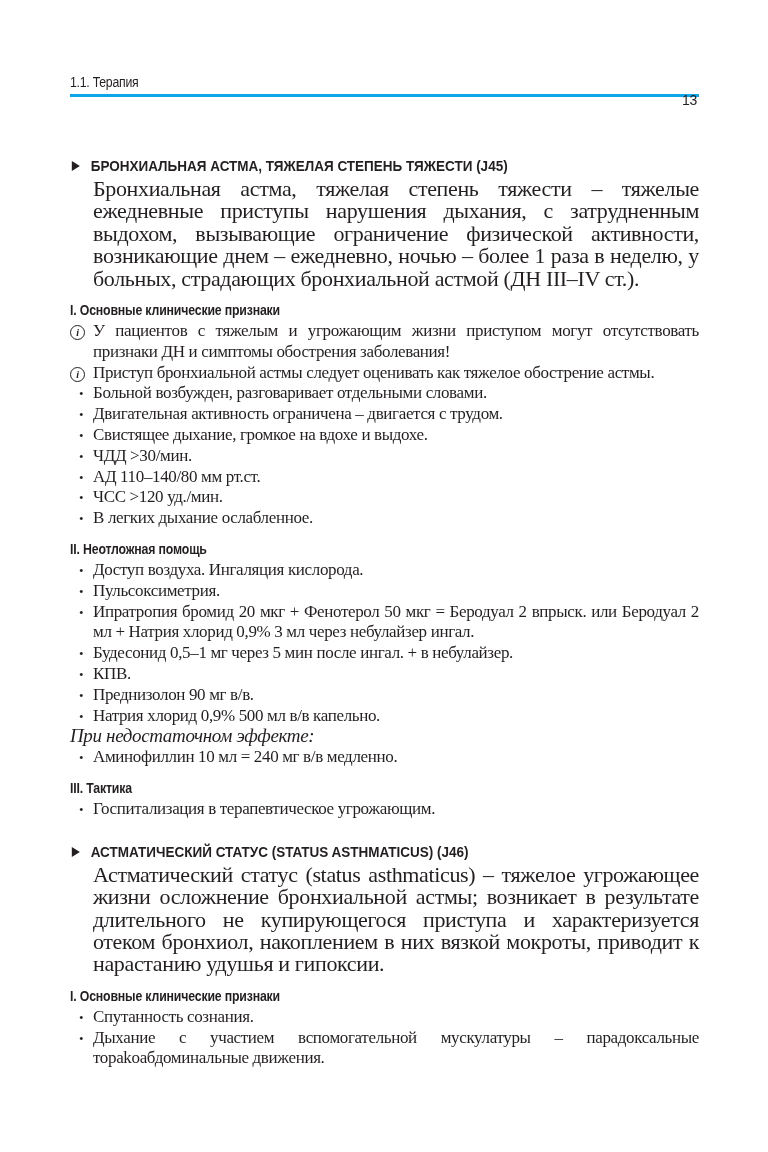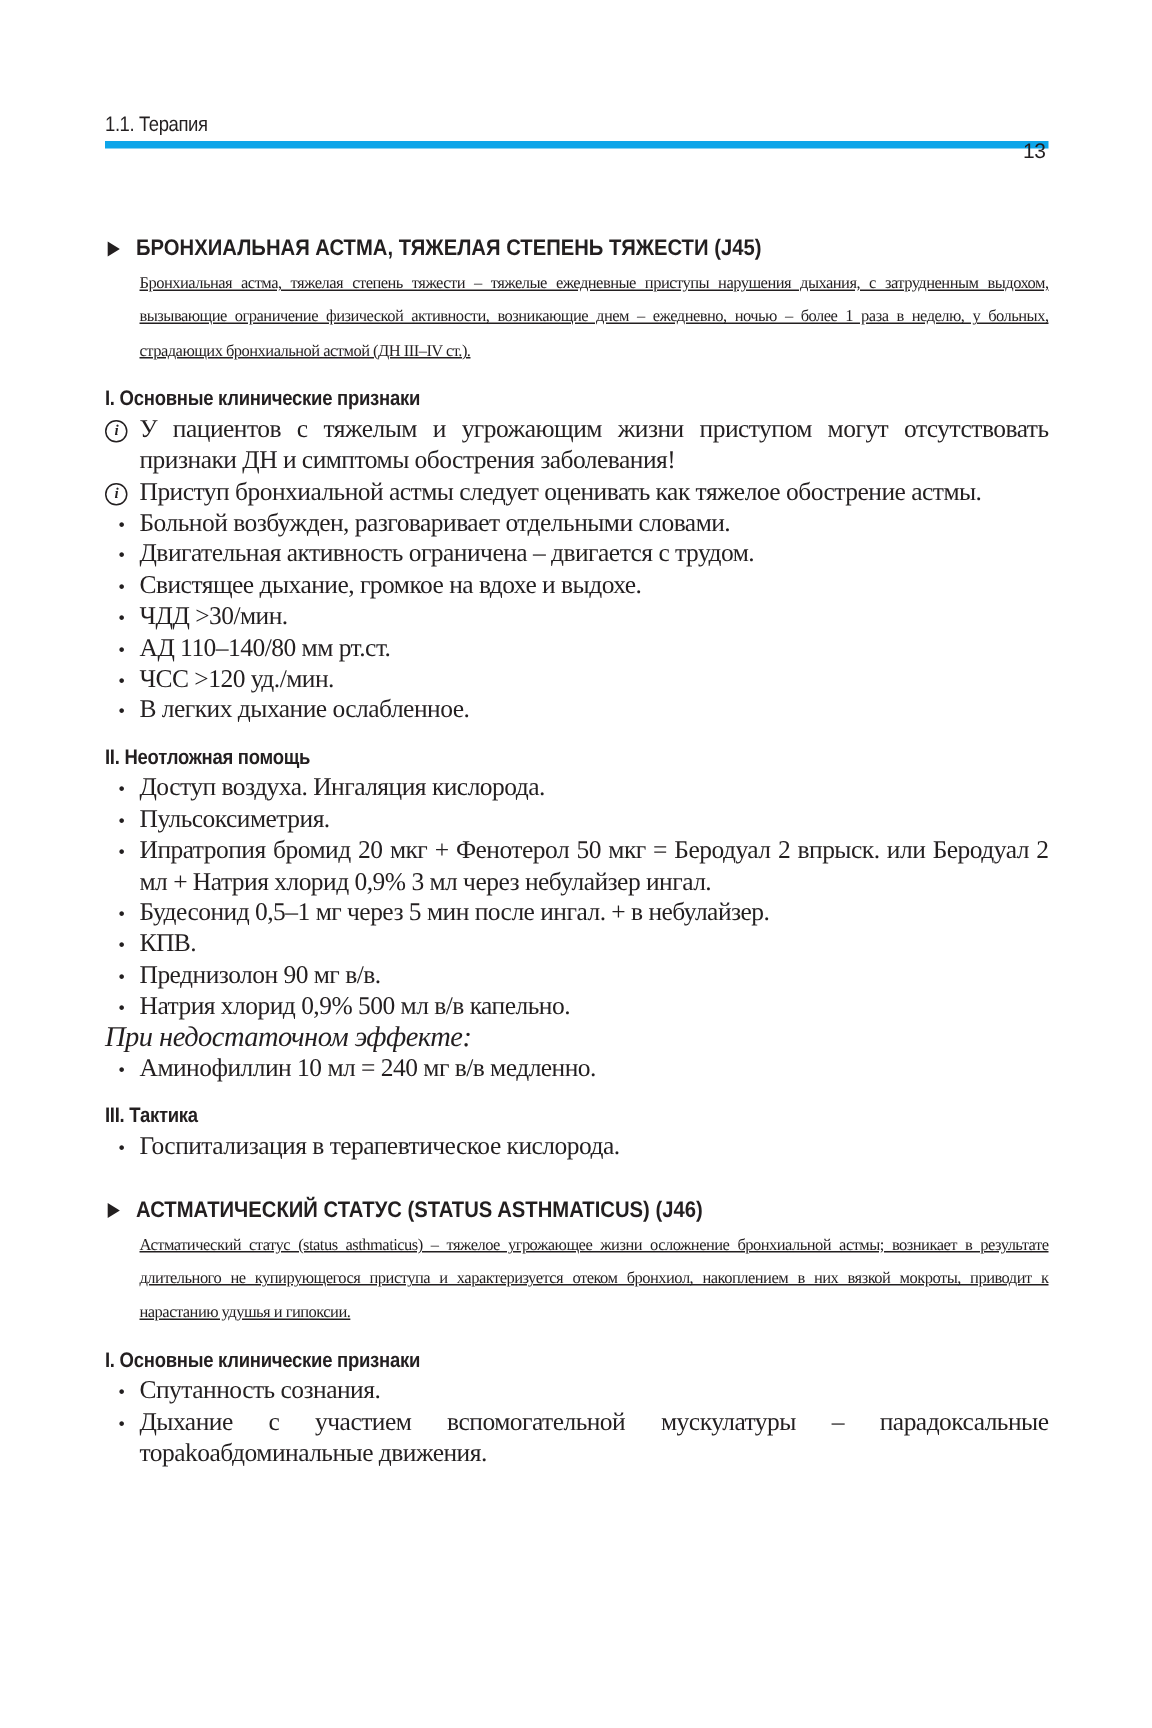"1.1. Терапия" .running-head { border-bottom: 5px solid #0ea5e9 -> 3px solid #0ea5e9 }
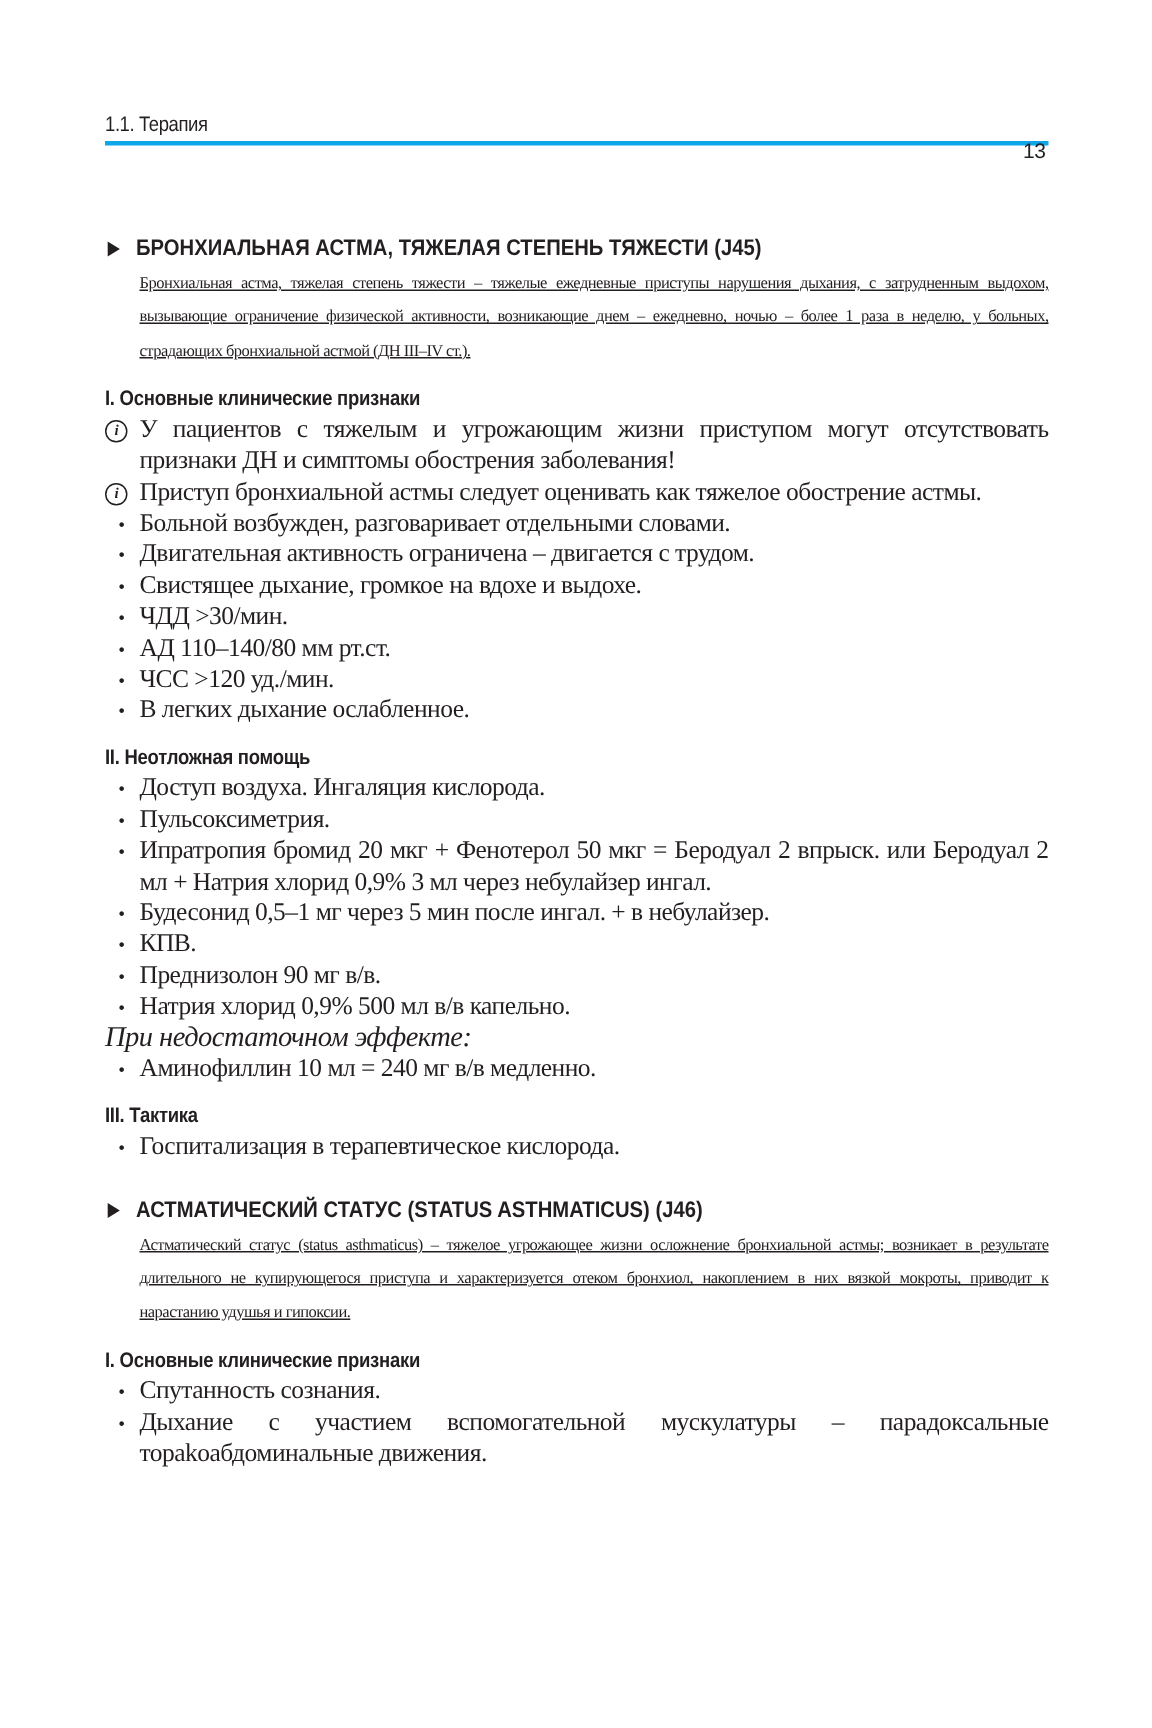"Бронхиальная астма, тяжелая степень тяжести –" .lead { font-size: 11px -> 22px; text-decoration: underline -> none }
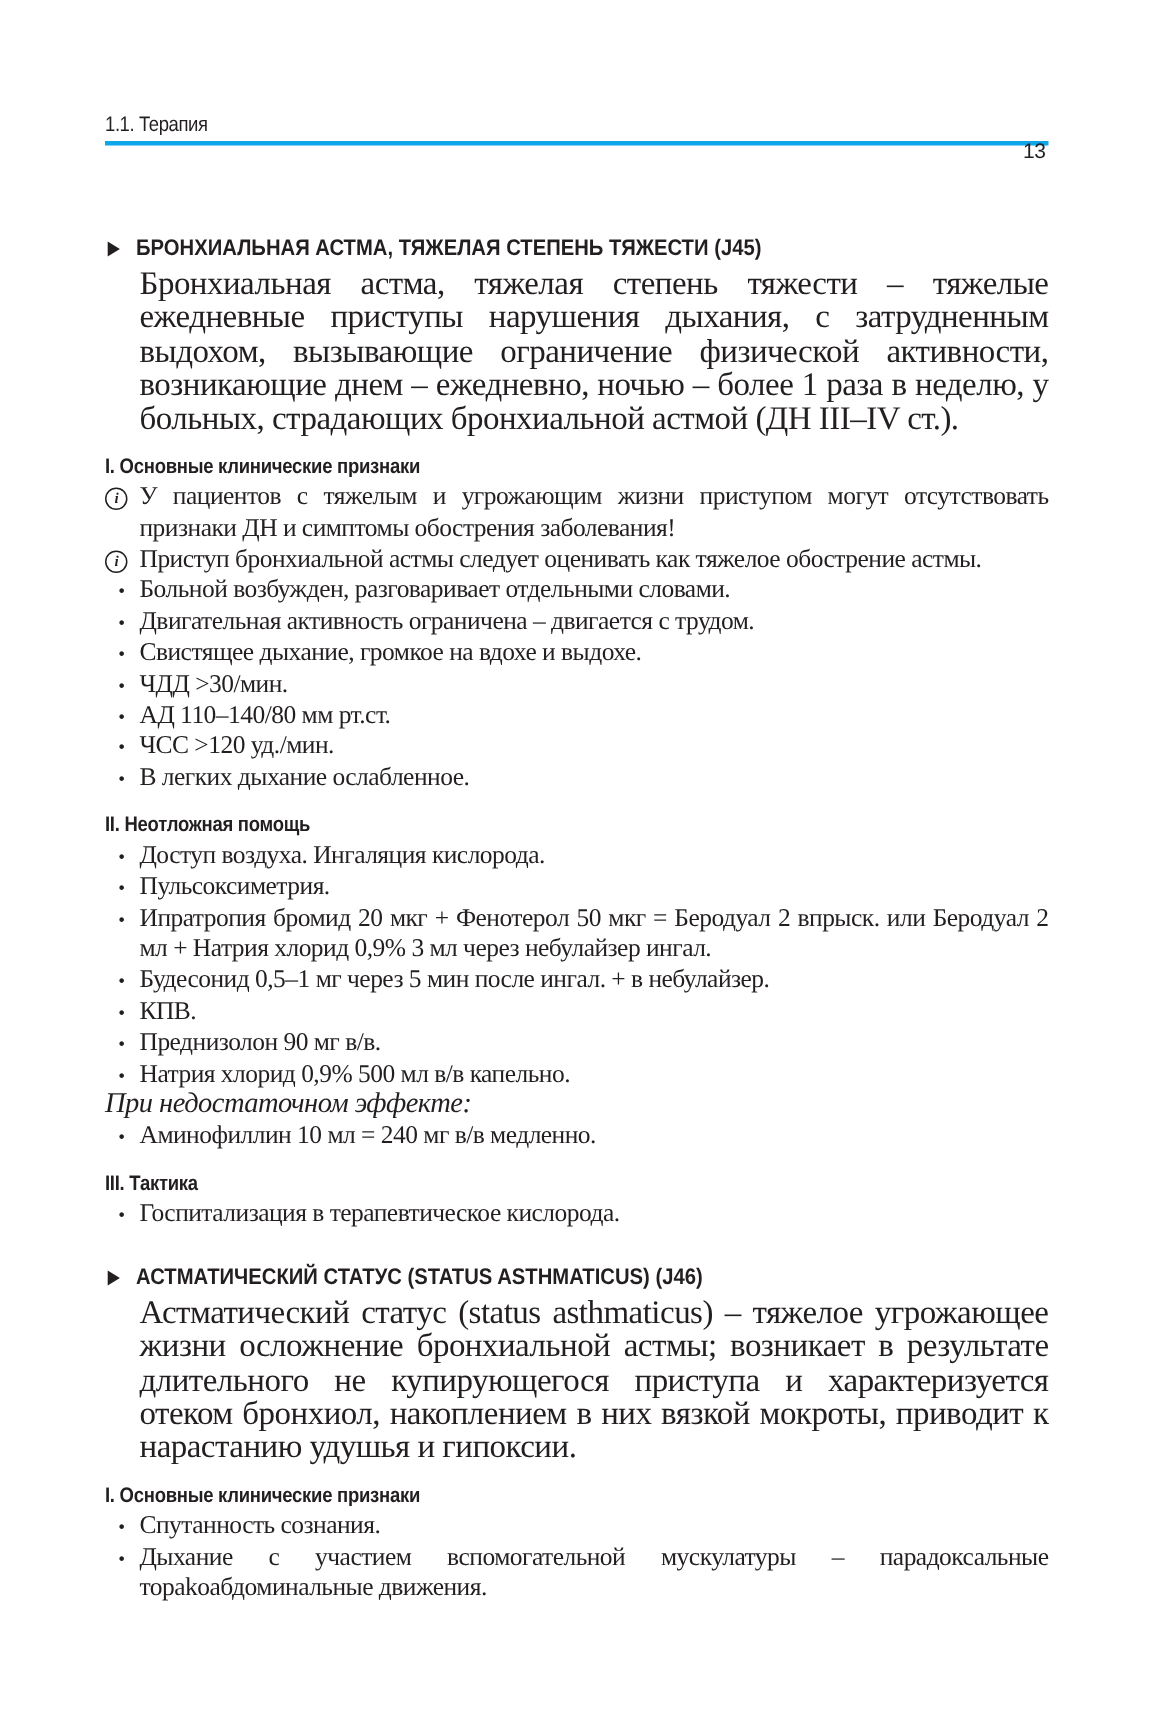"Госпитализация в терапевтическое" span { text: кислорода -> угрожающим }
